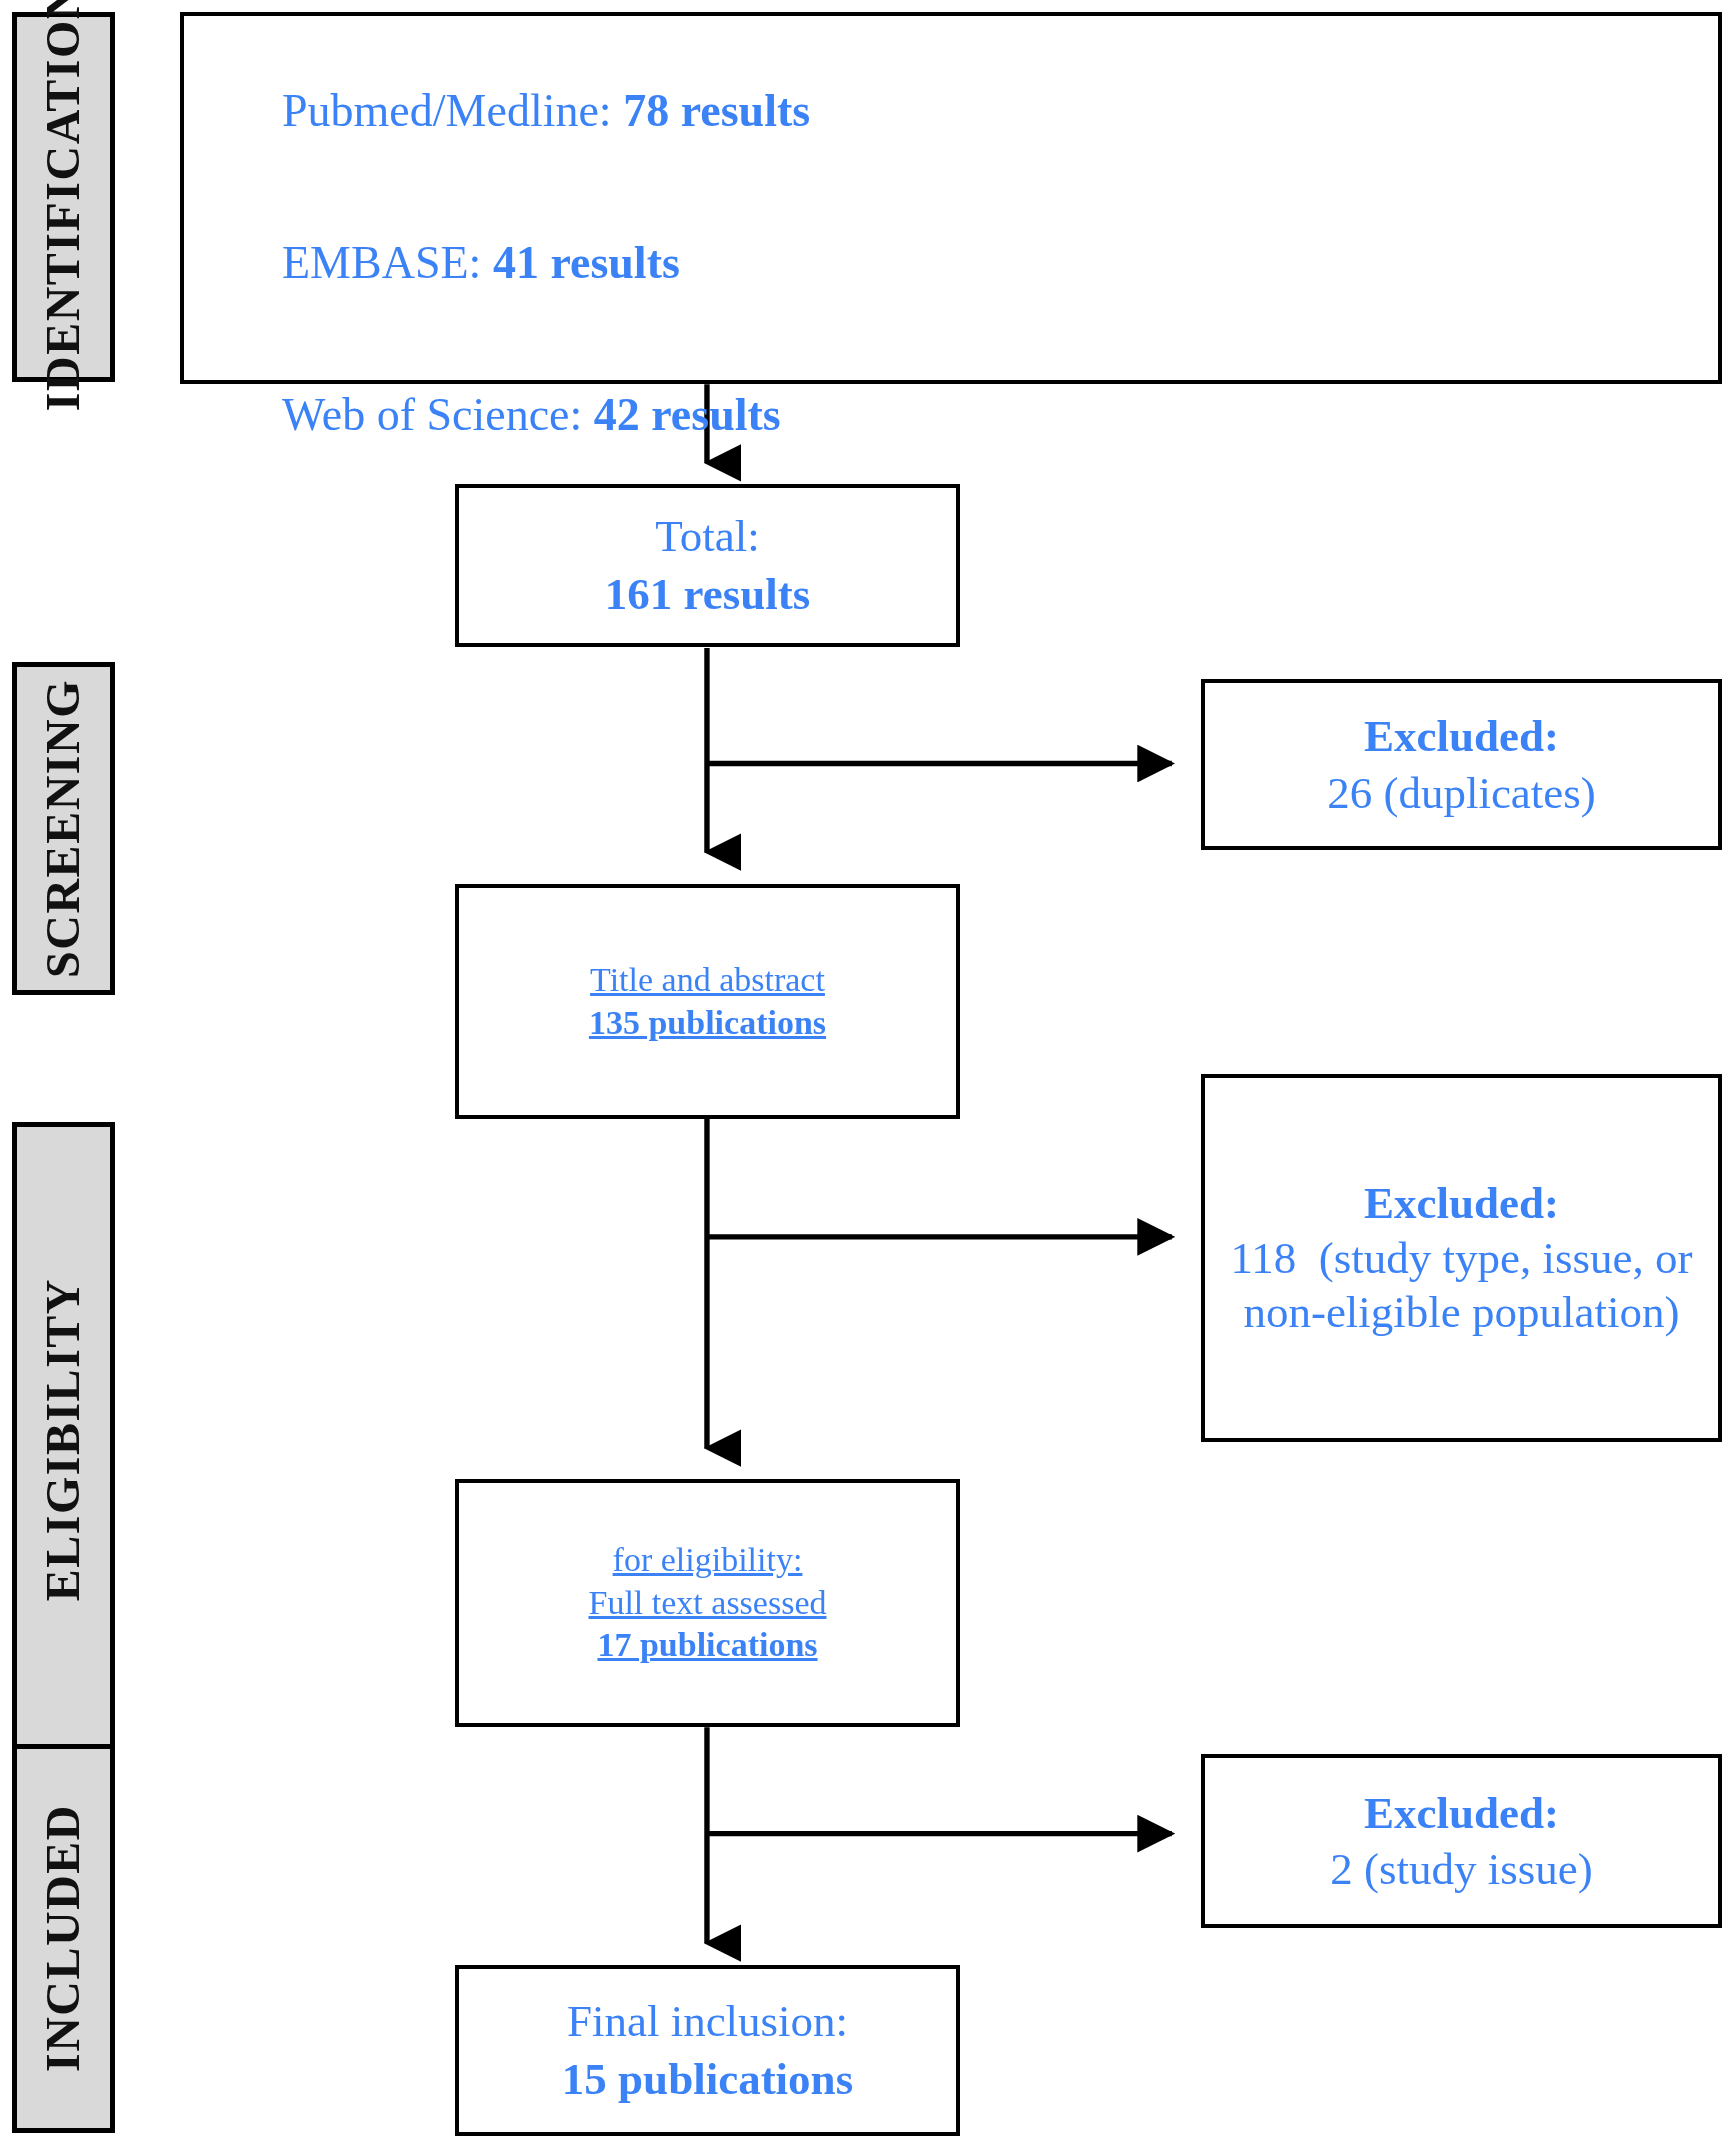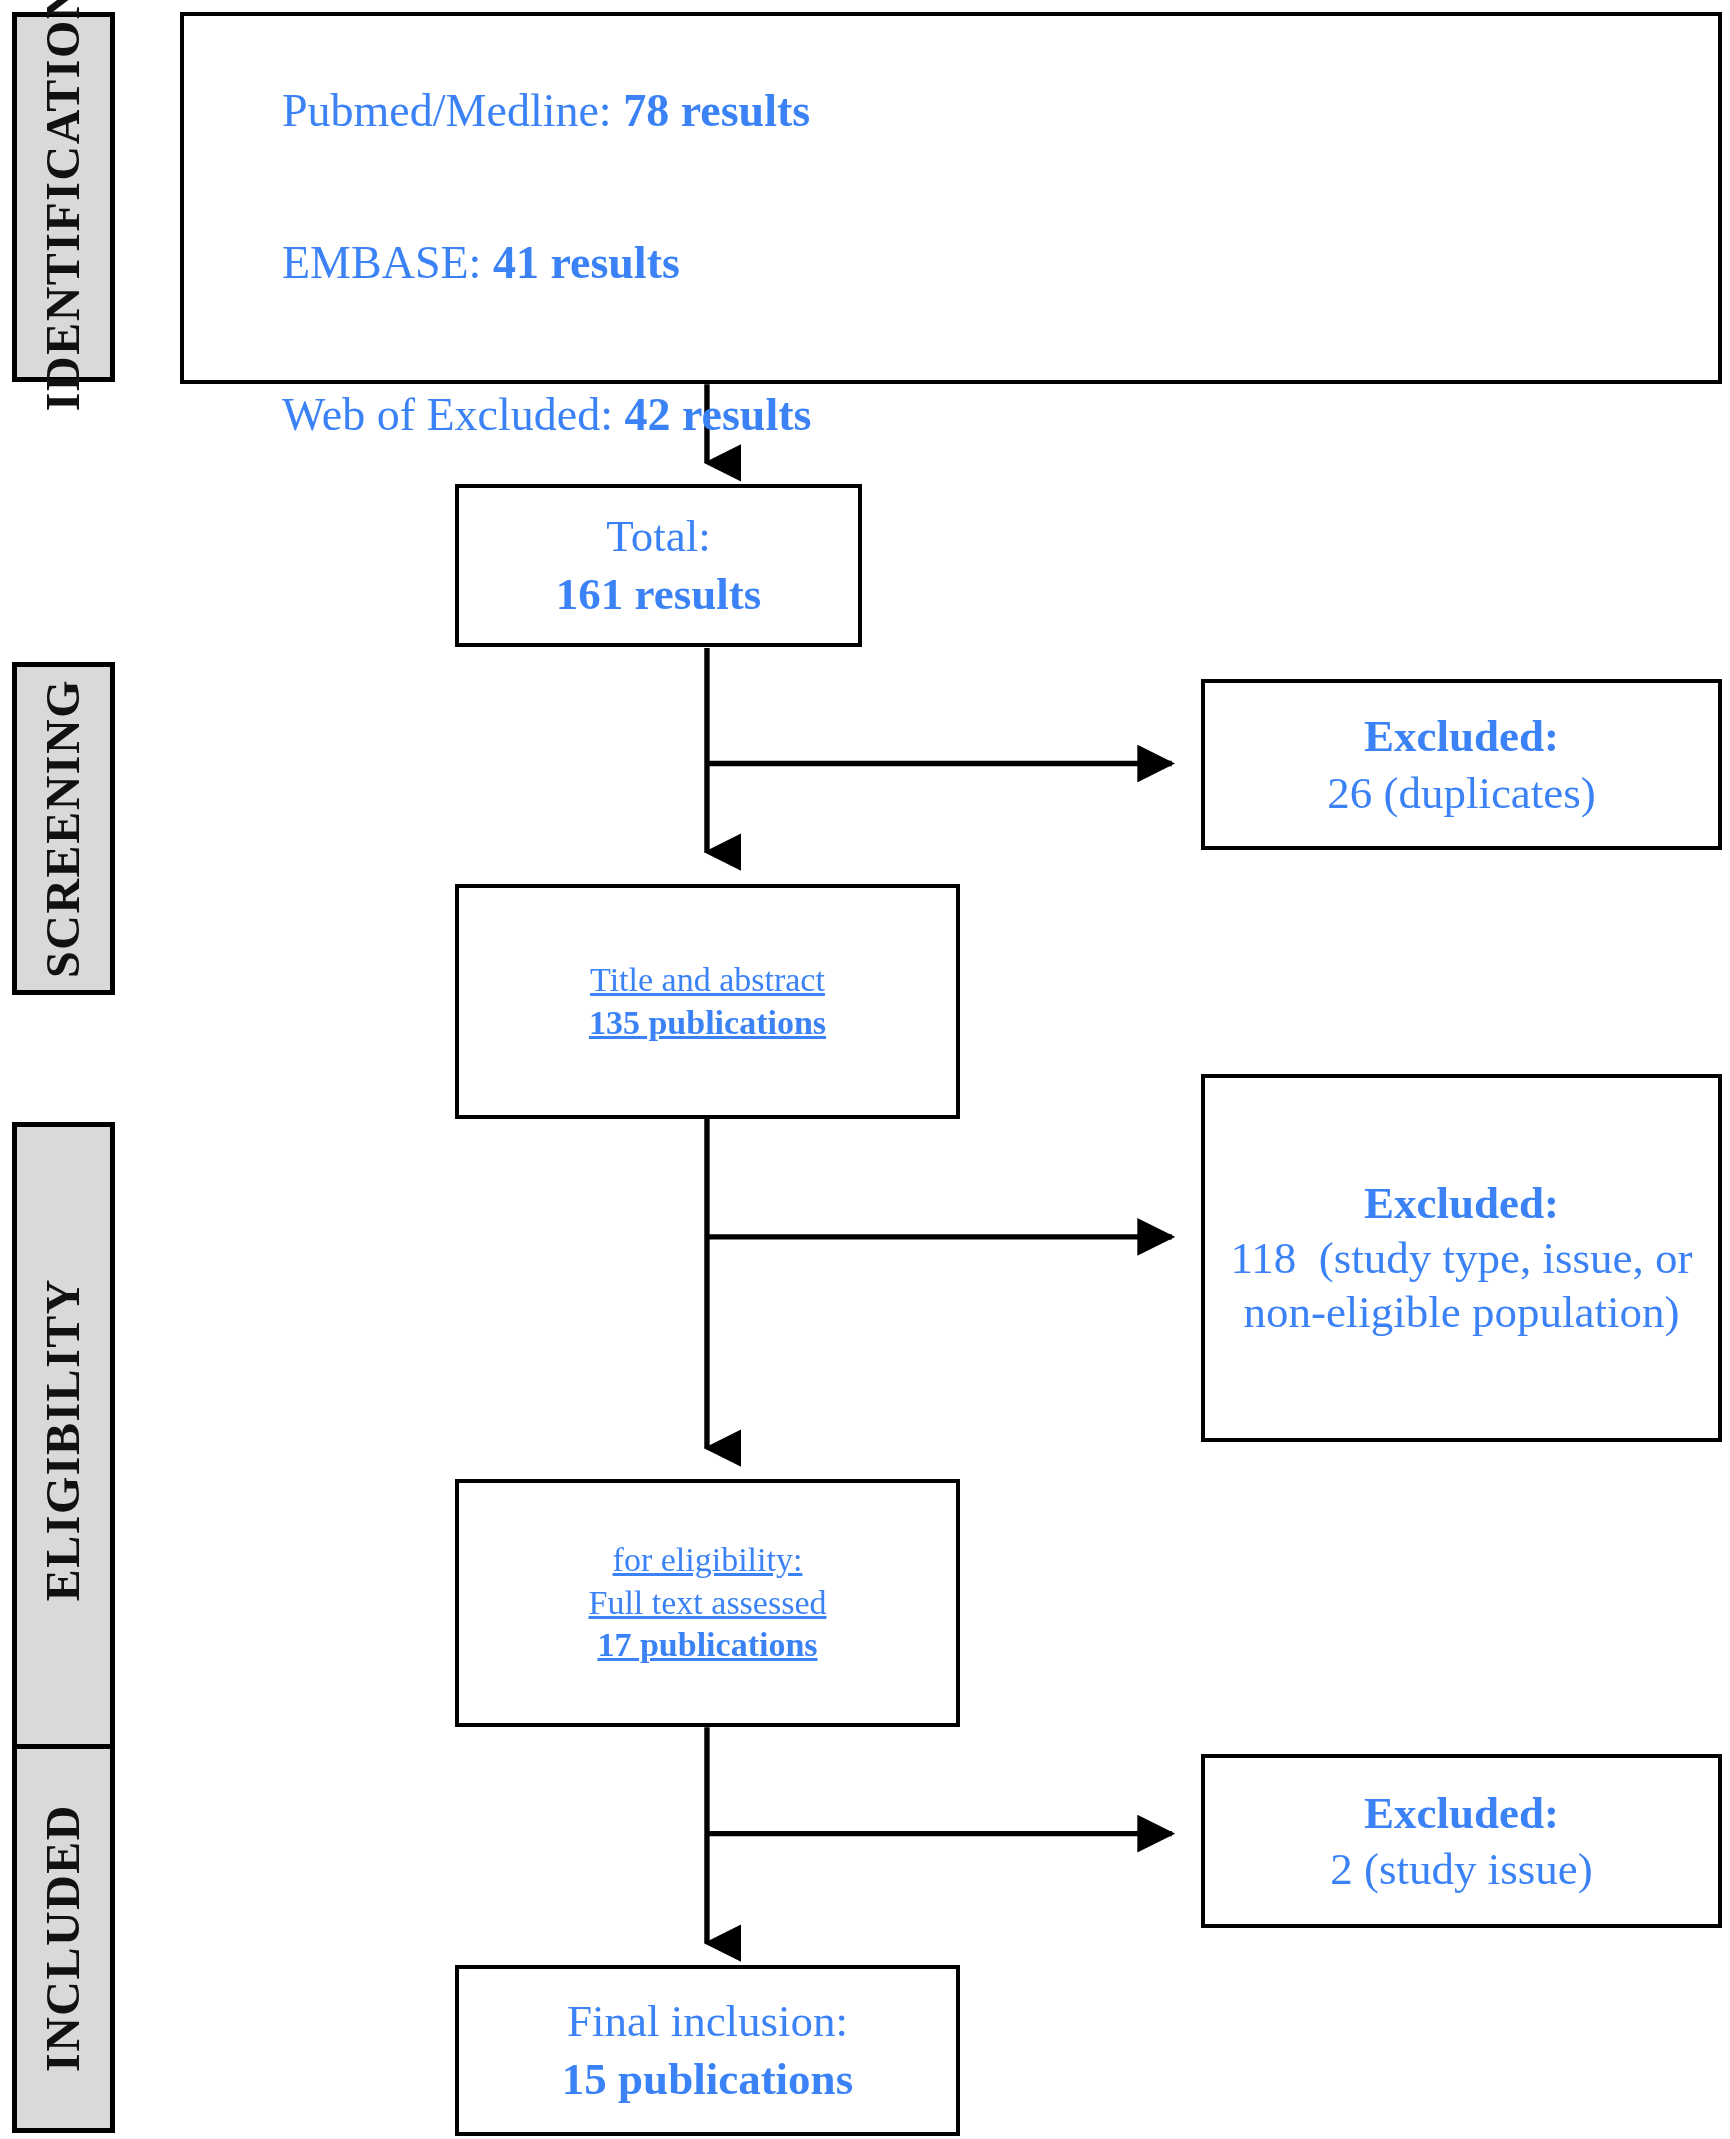"Web of Excluded:" span.n { text: Excluded -> Science }
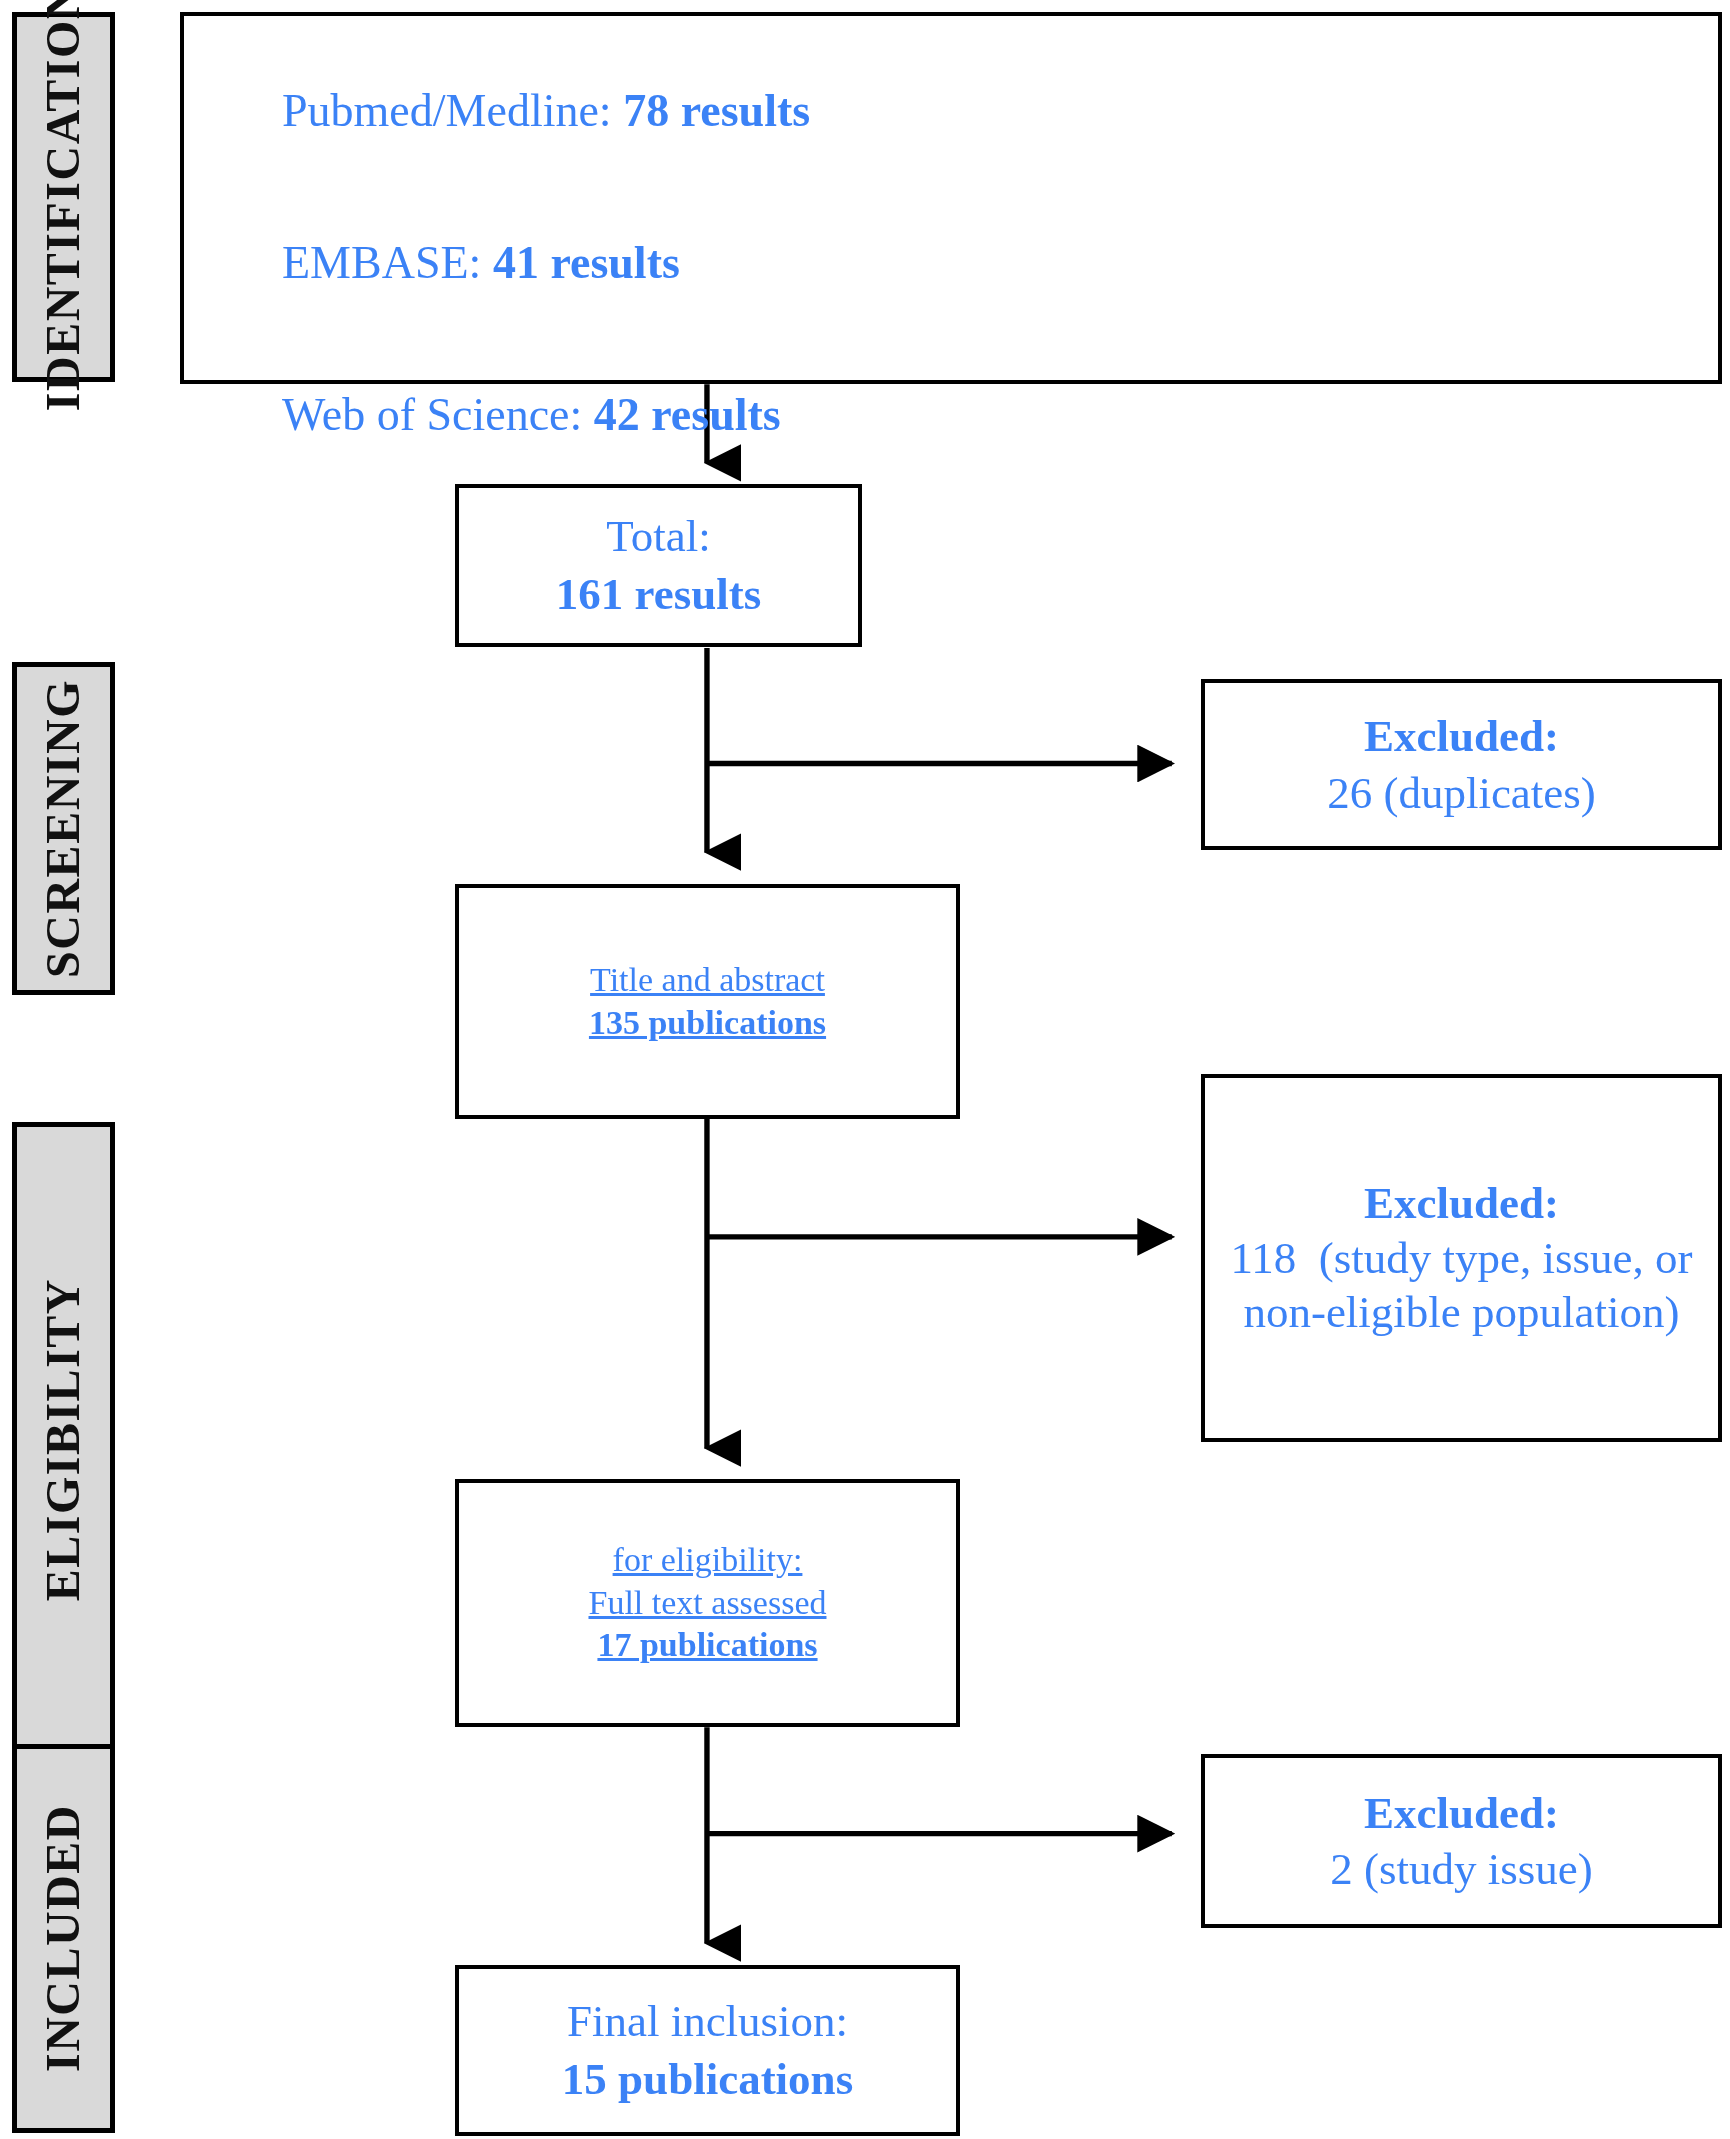"Total:" div.box { width: 407px -> 505px }
